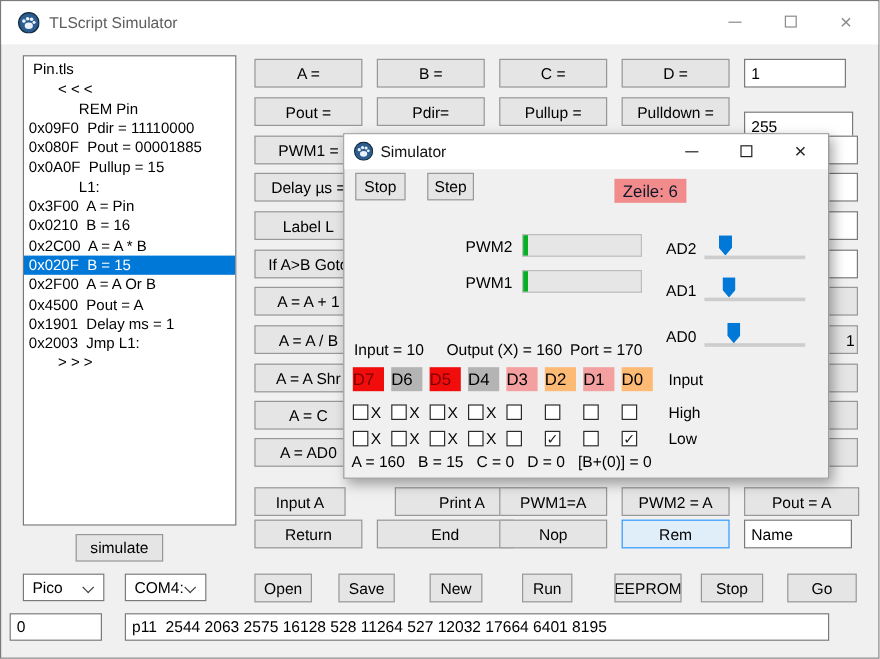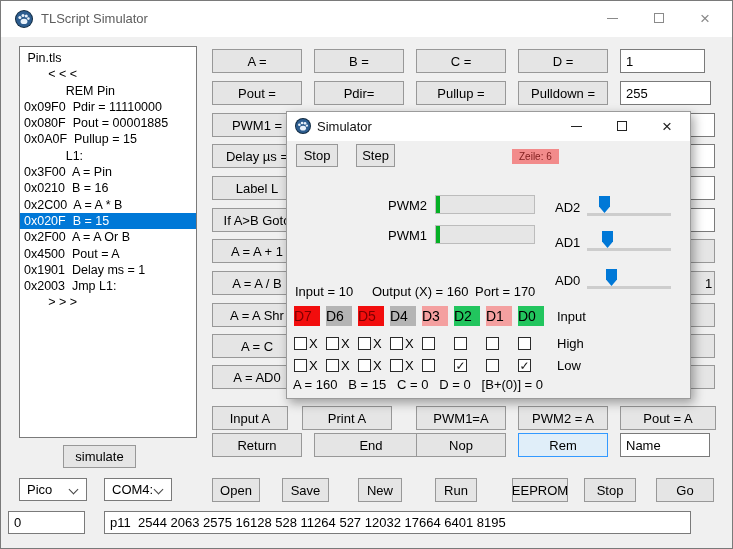"255" div.field { top: 80px -> 92px }
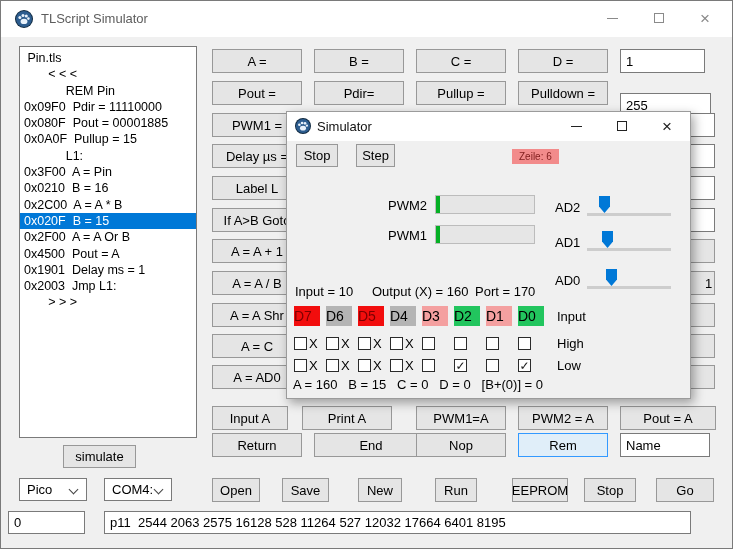"Zeile: 6" .zeile { color: #7f1d1d -> #0f172a; font-size: 10px -> 14px }
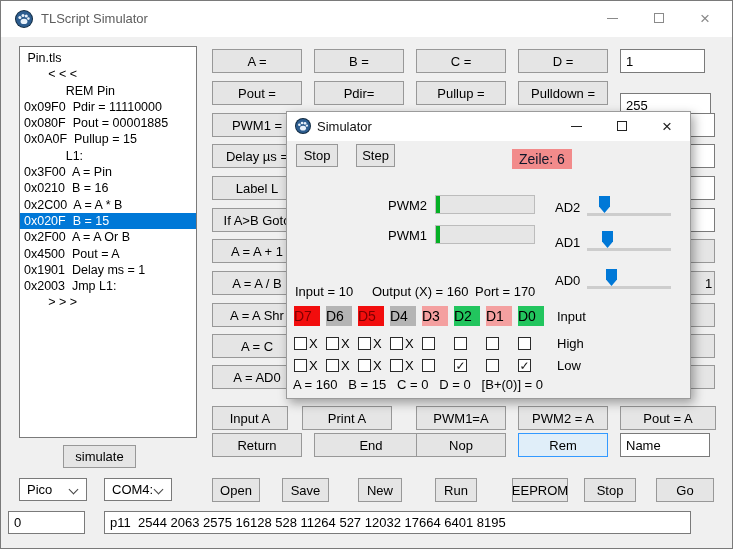"D2" .bit.input-low { background: #22c55e -> #fdba74 }
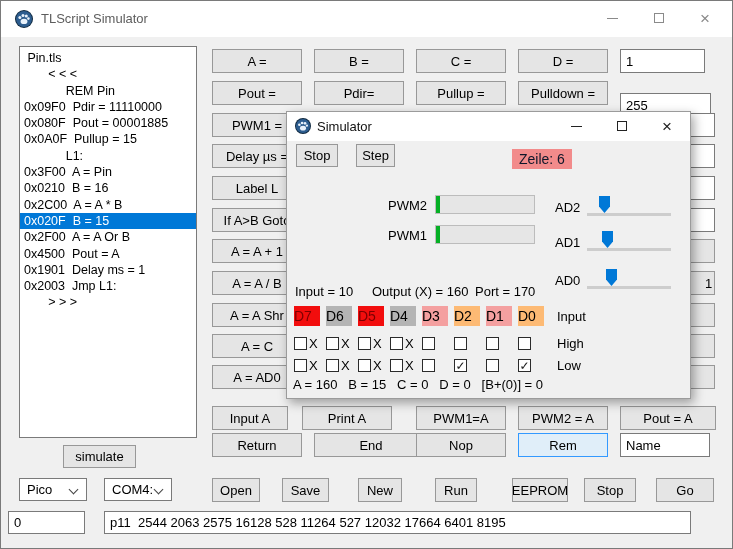"Print A" div.btn { left: 301px -> 328px; width: 90px -> 112px }
